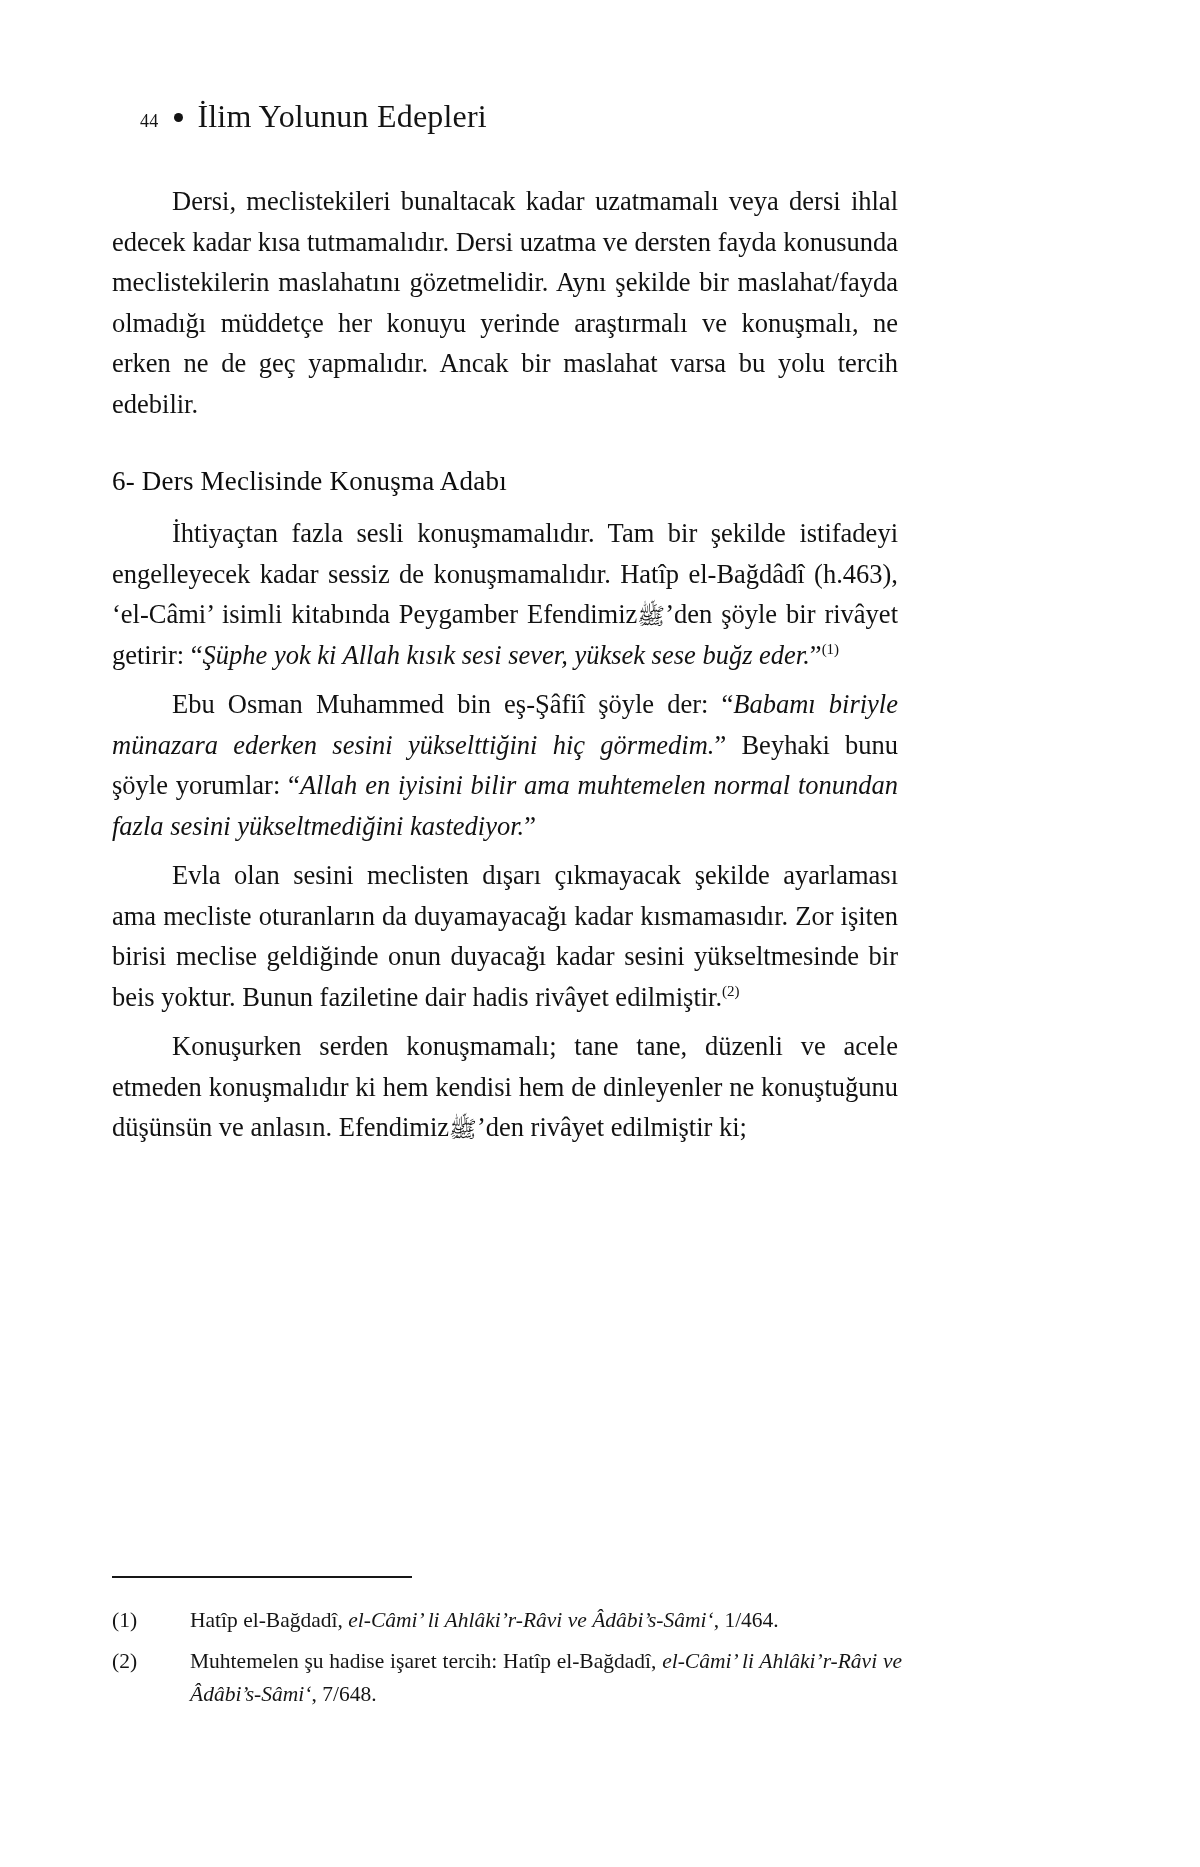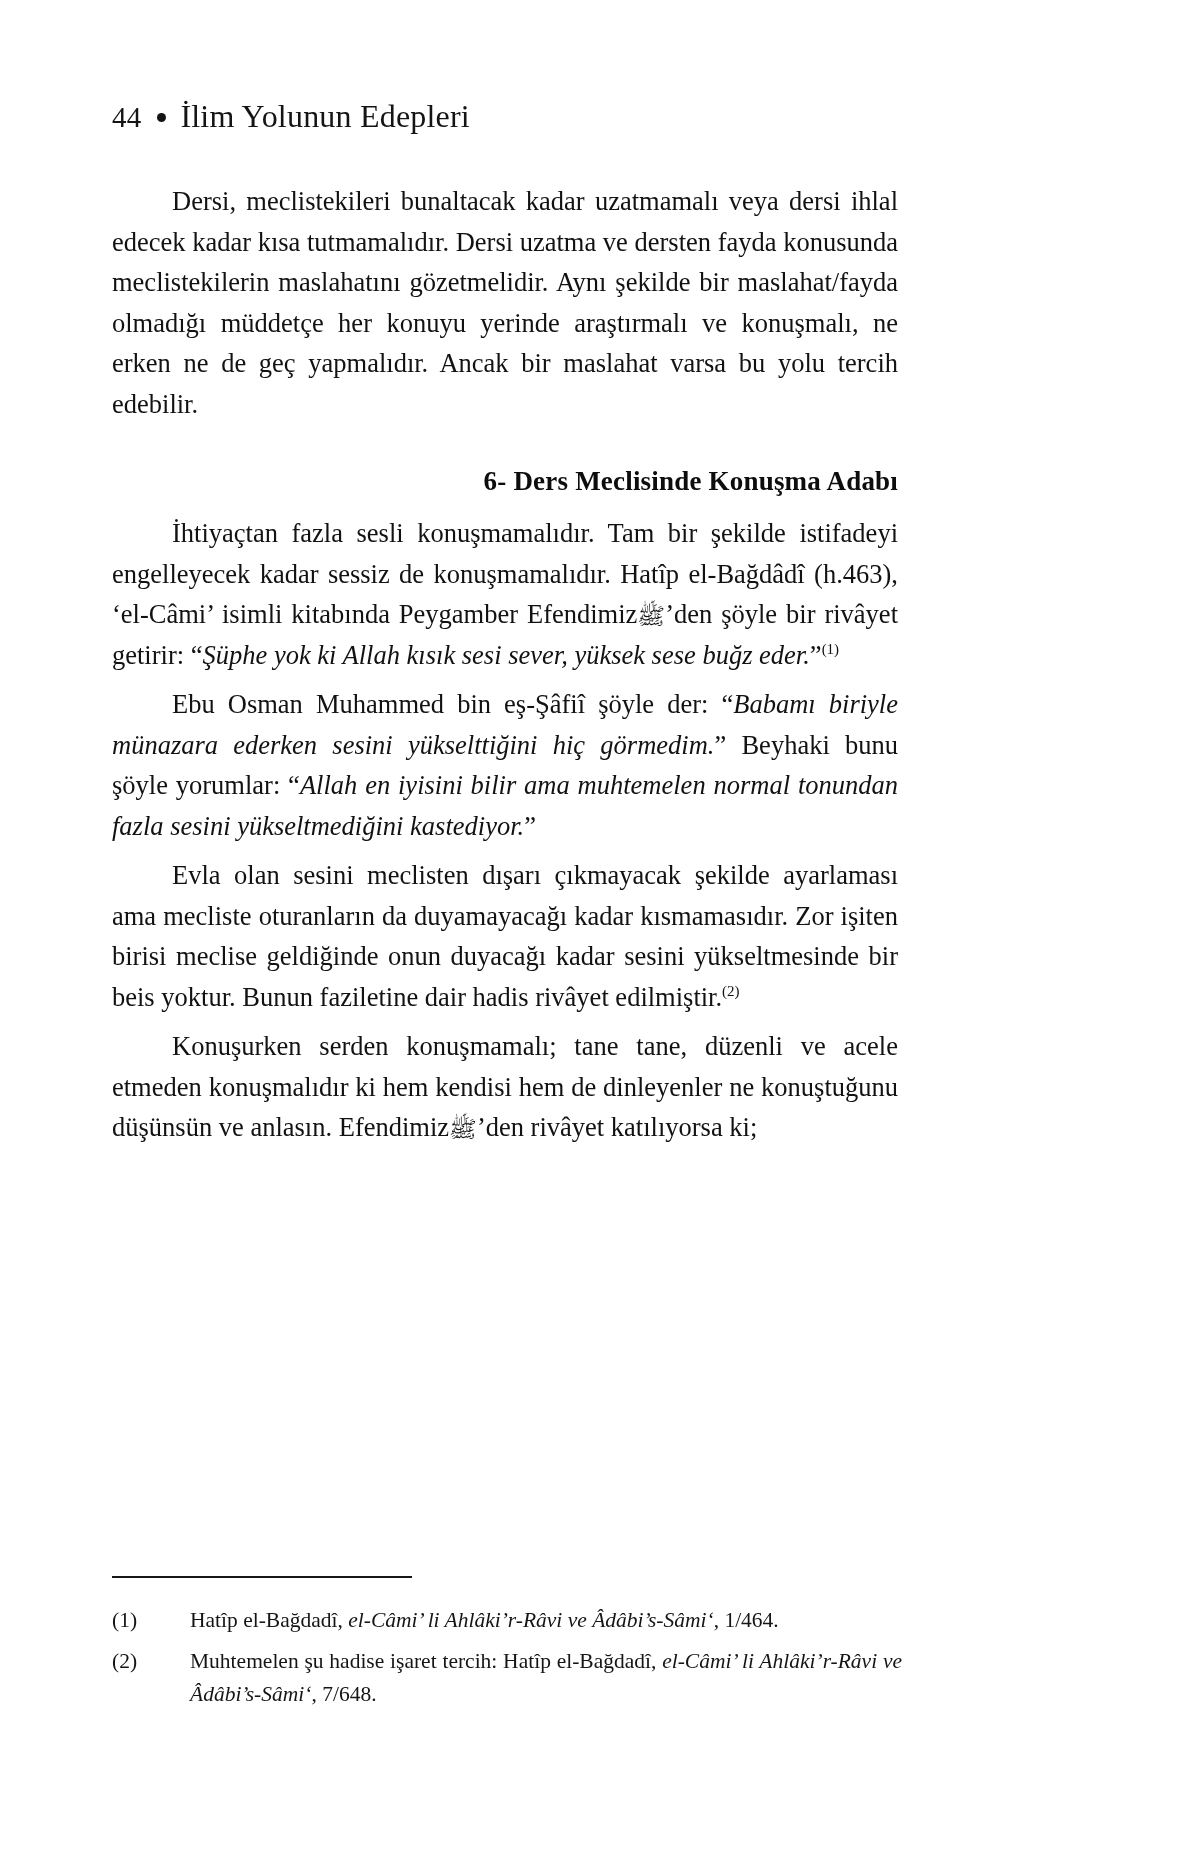"44" .running-head .folio { font-size: 29px -> 18px; margin-left: none -> 28px }
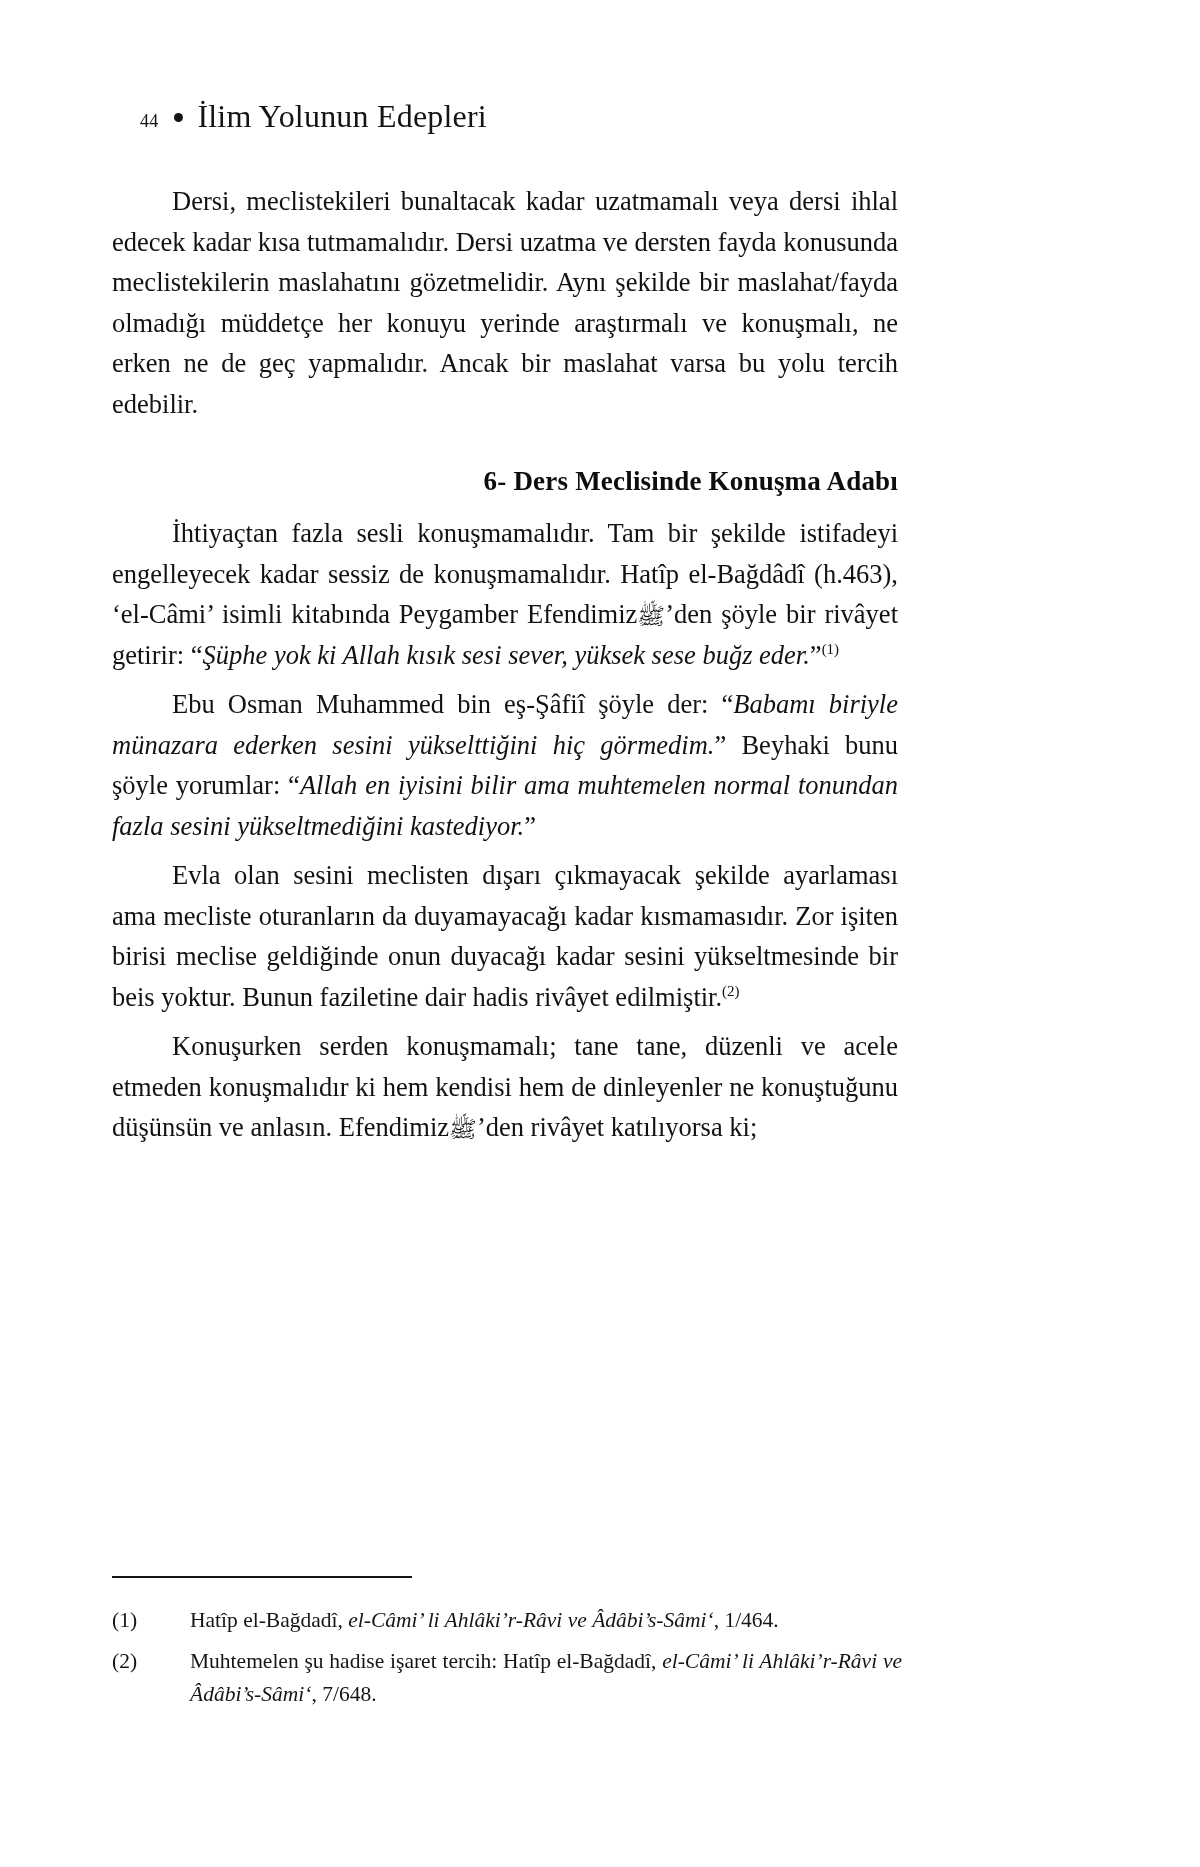"6- Ders Meclisinde Konuşma Adabı" h2.section-heading { font-weight: bold -> normal; text-align: right -> left }
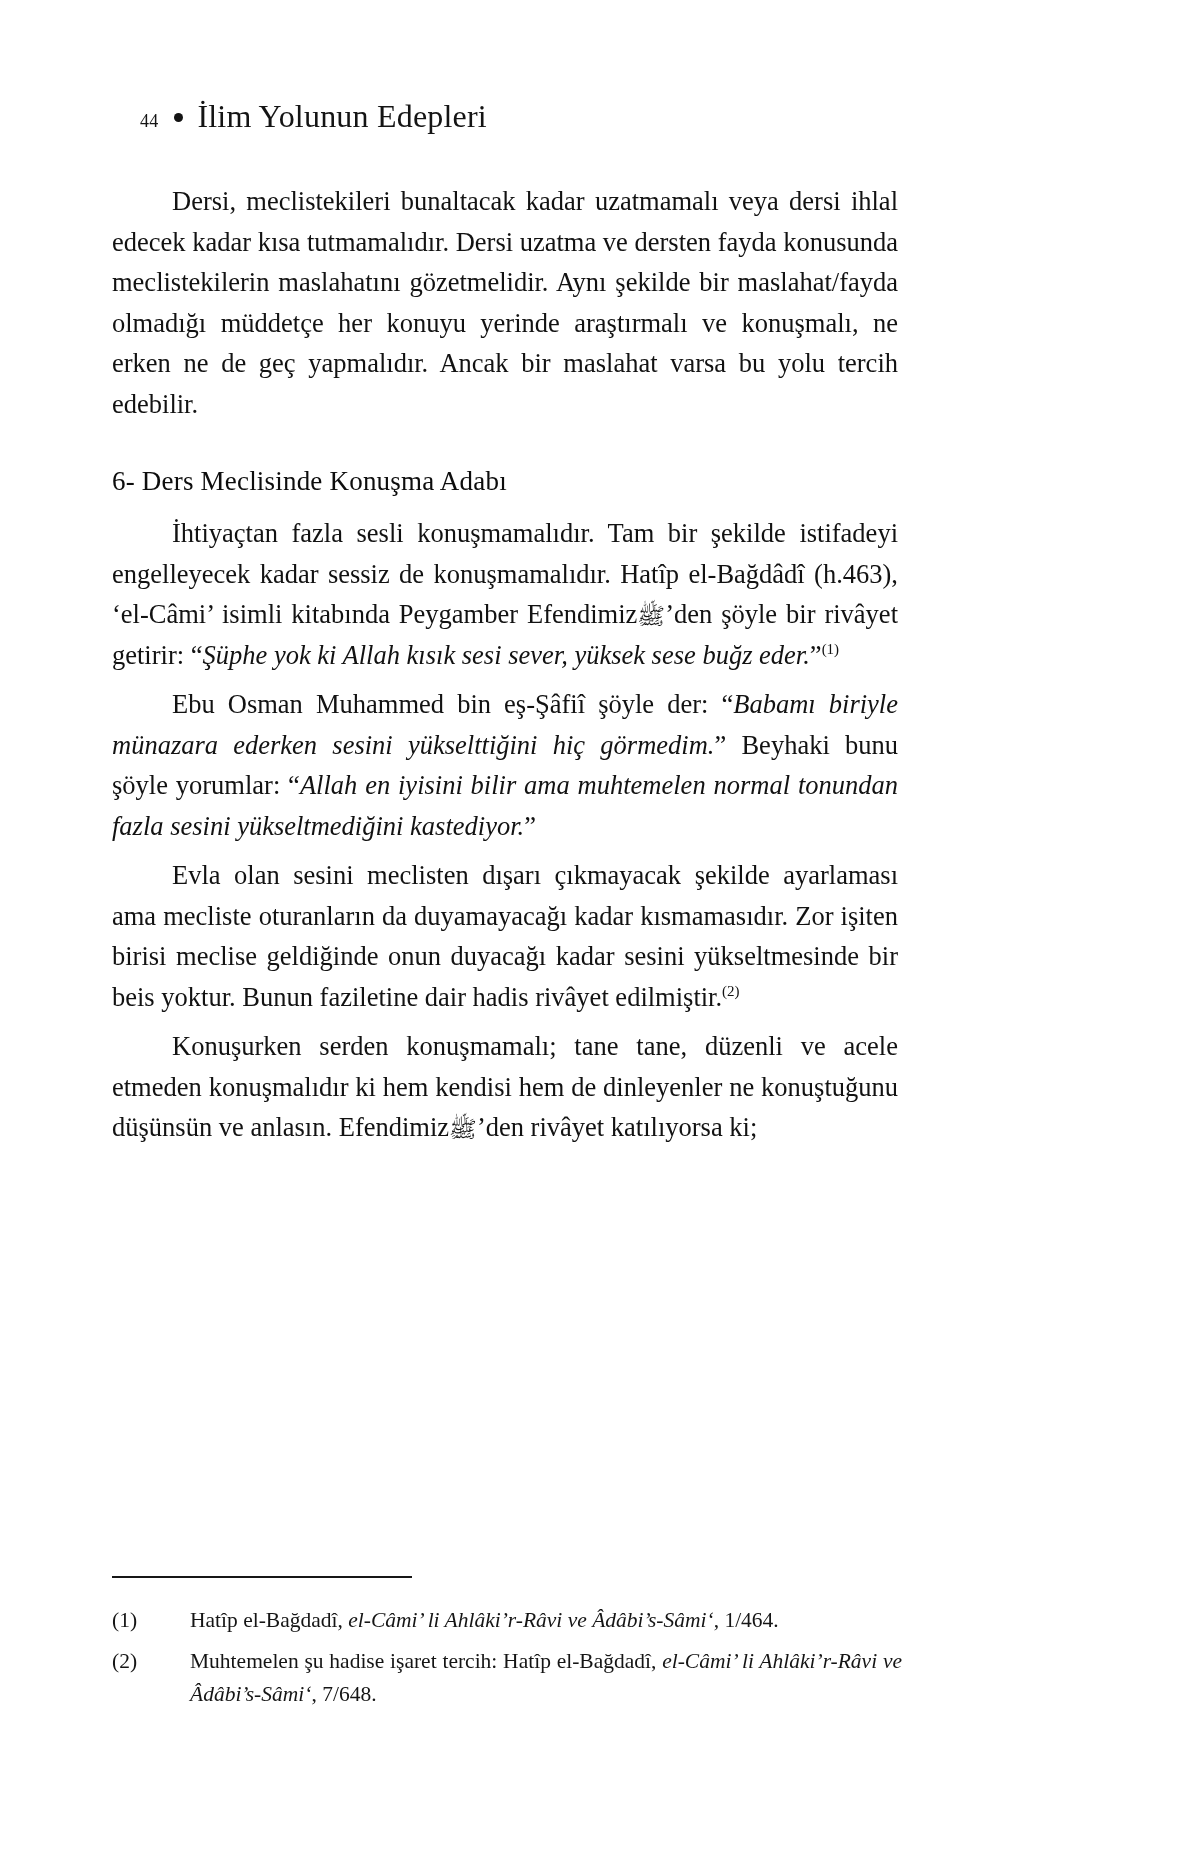"’den rivâyet katılıyorsa ki;" span { text: katılıyorsa -> edilmiştir }
